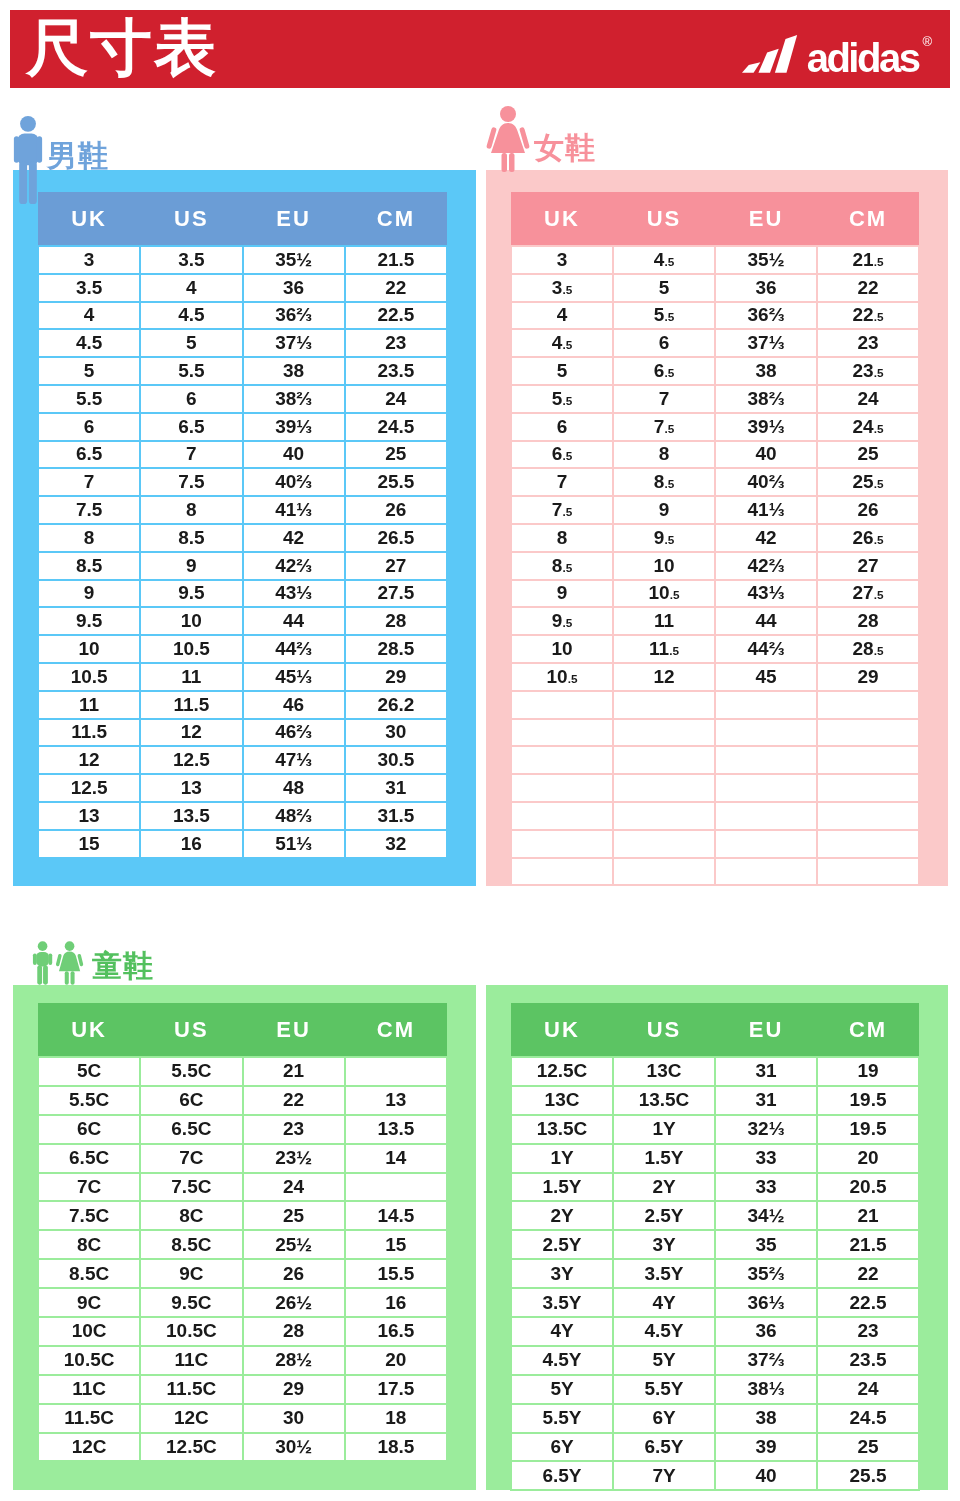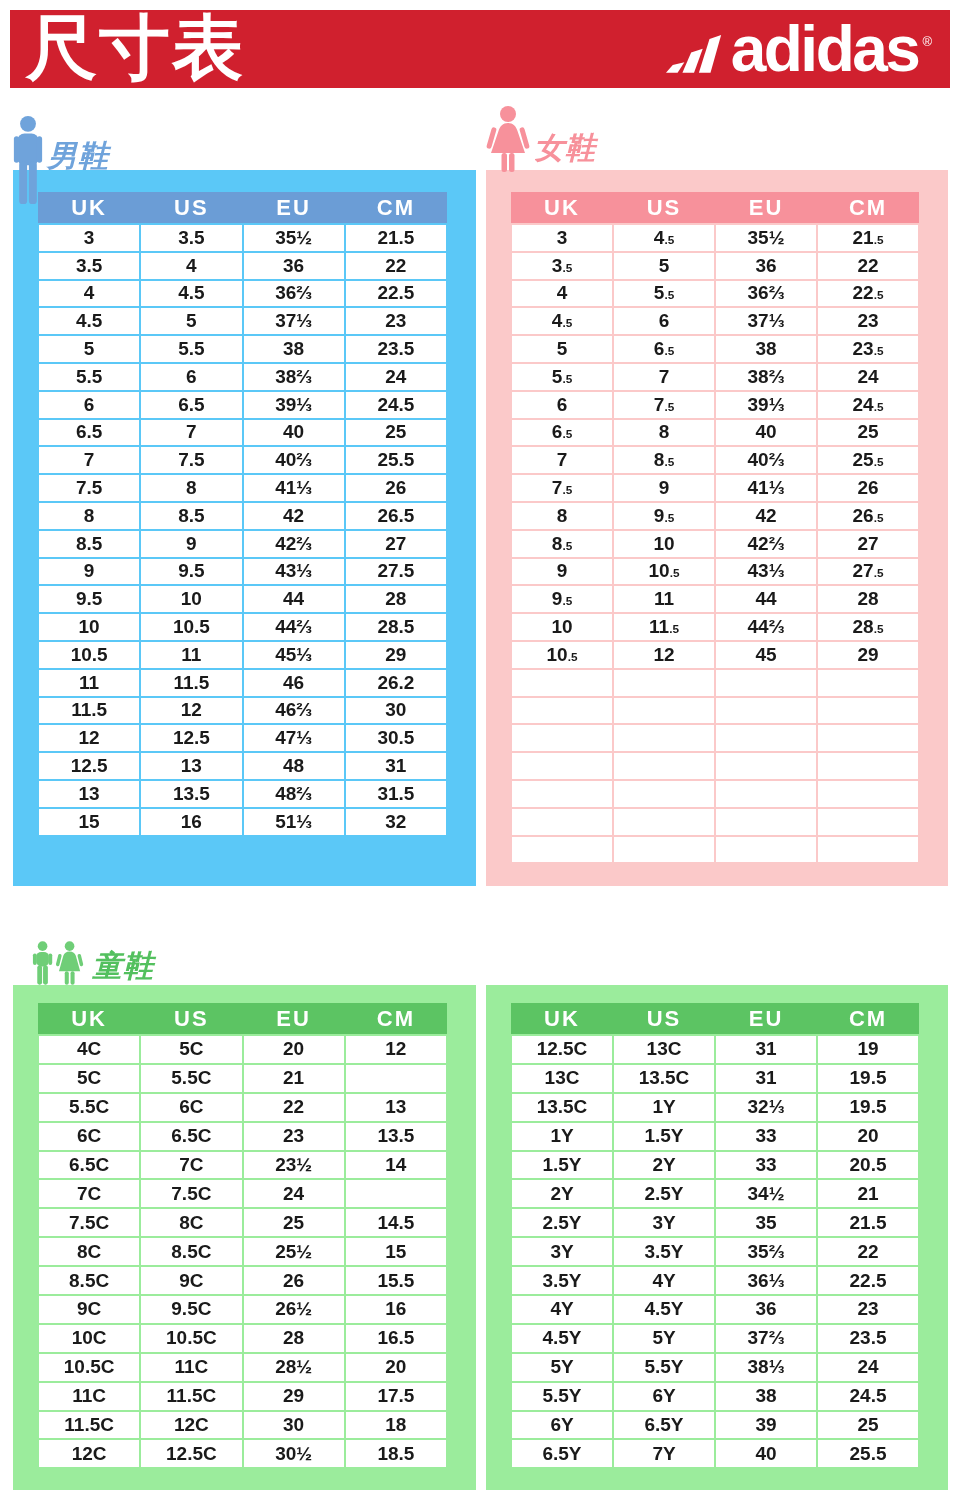"尺寸表" .banner h1 { font-size: 71px -> 62px }
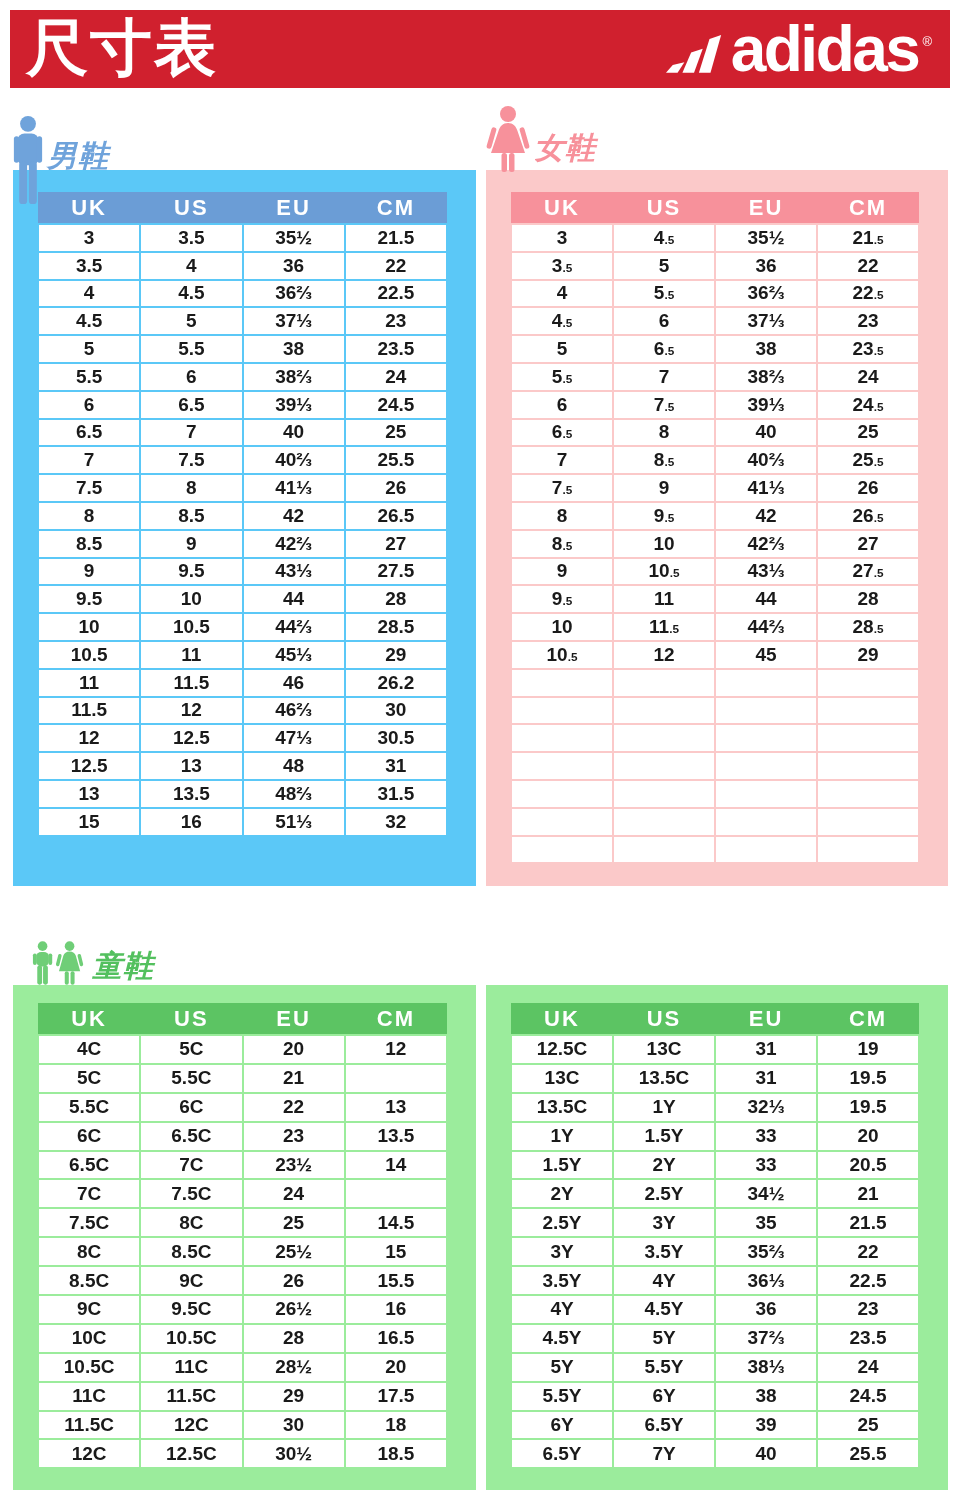"adidas" .wordmark { font-size: 64px -> 40px }
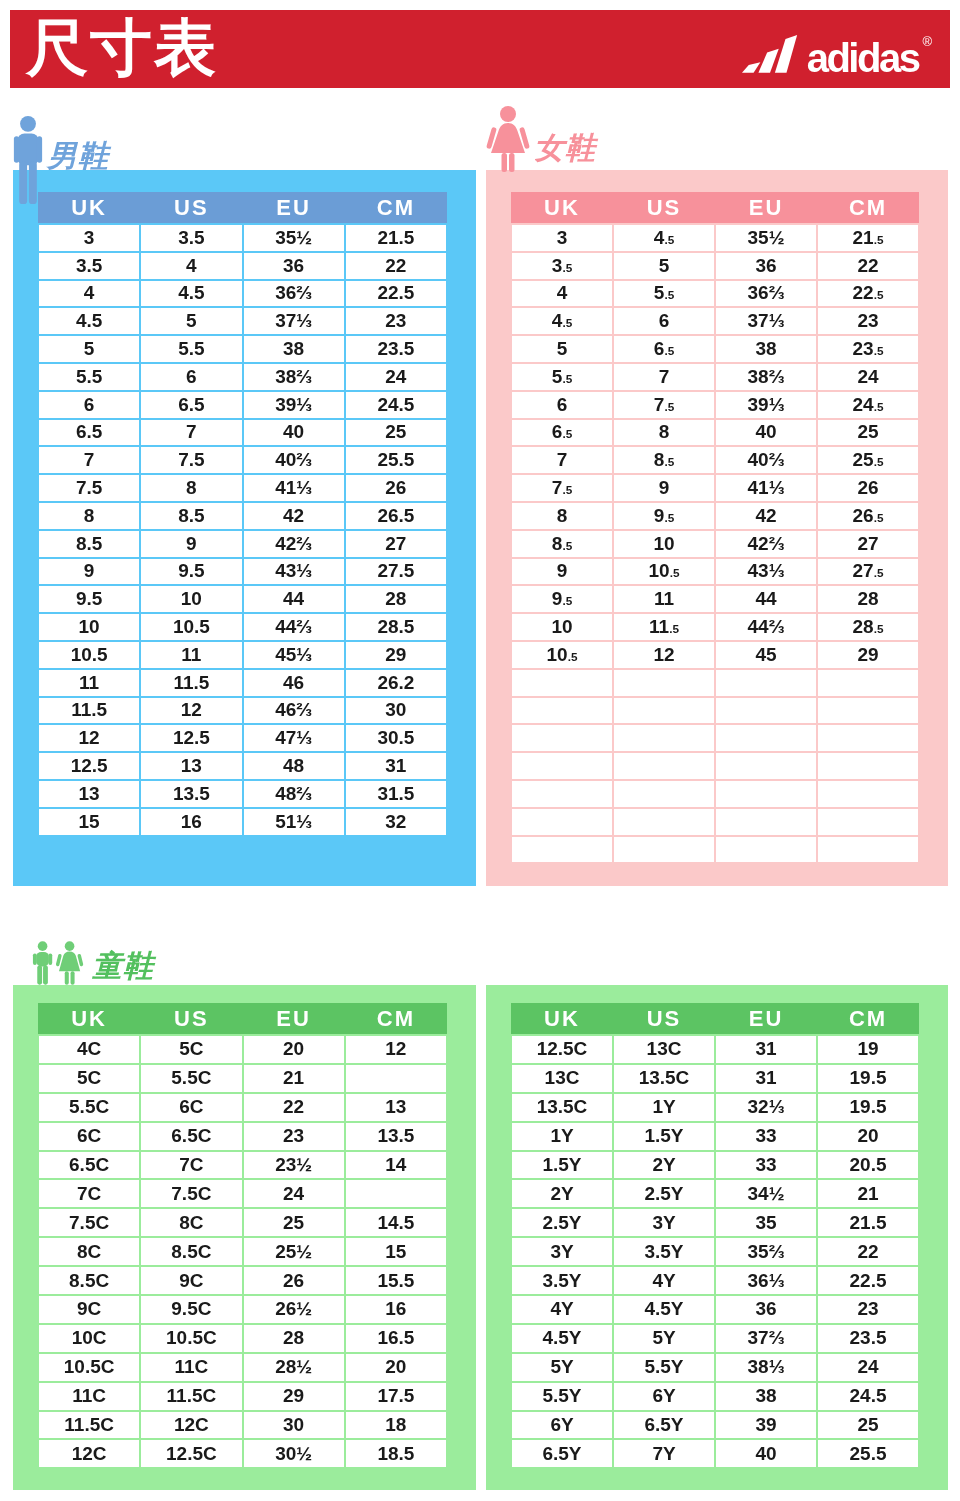"男鞋" .sec-label { font-style: italic -> none }
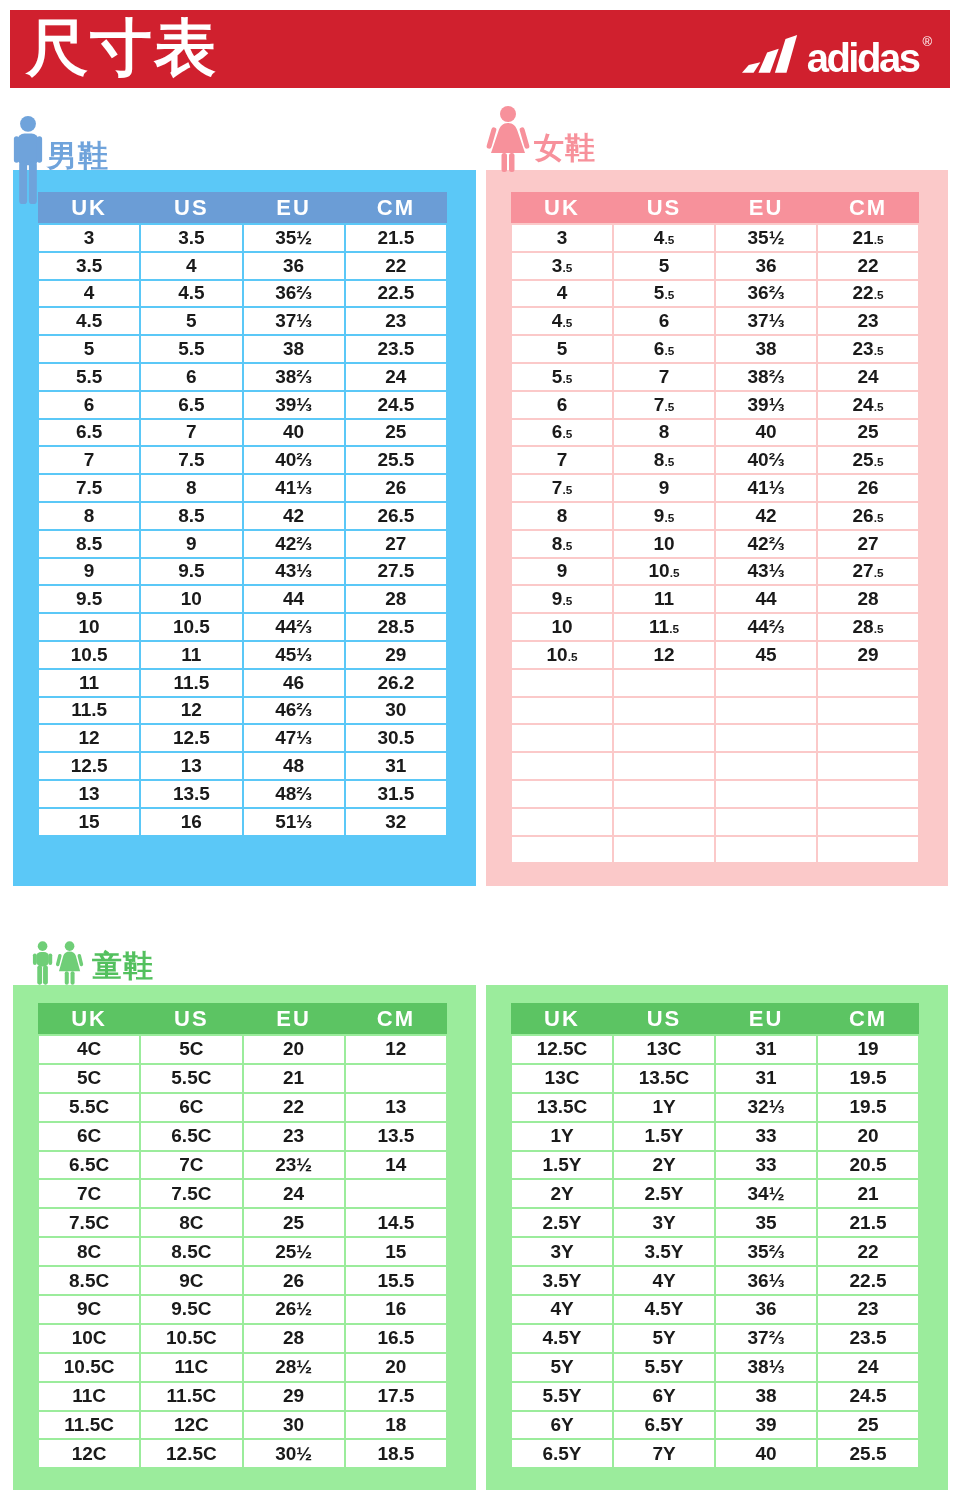"UK" .size-table th { padding: 1px -> 12px }
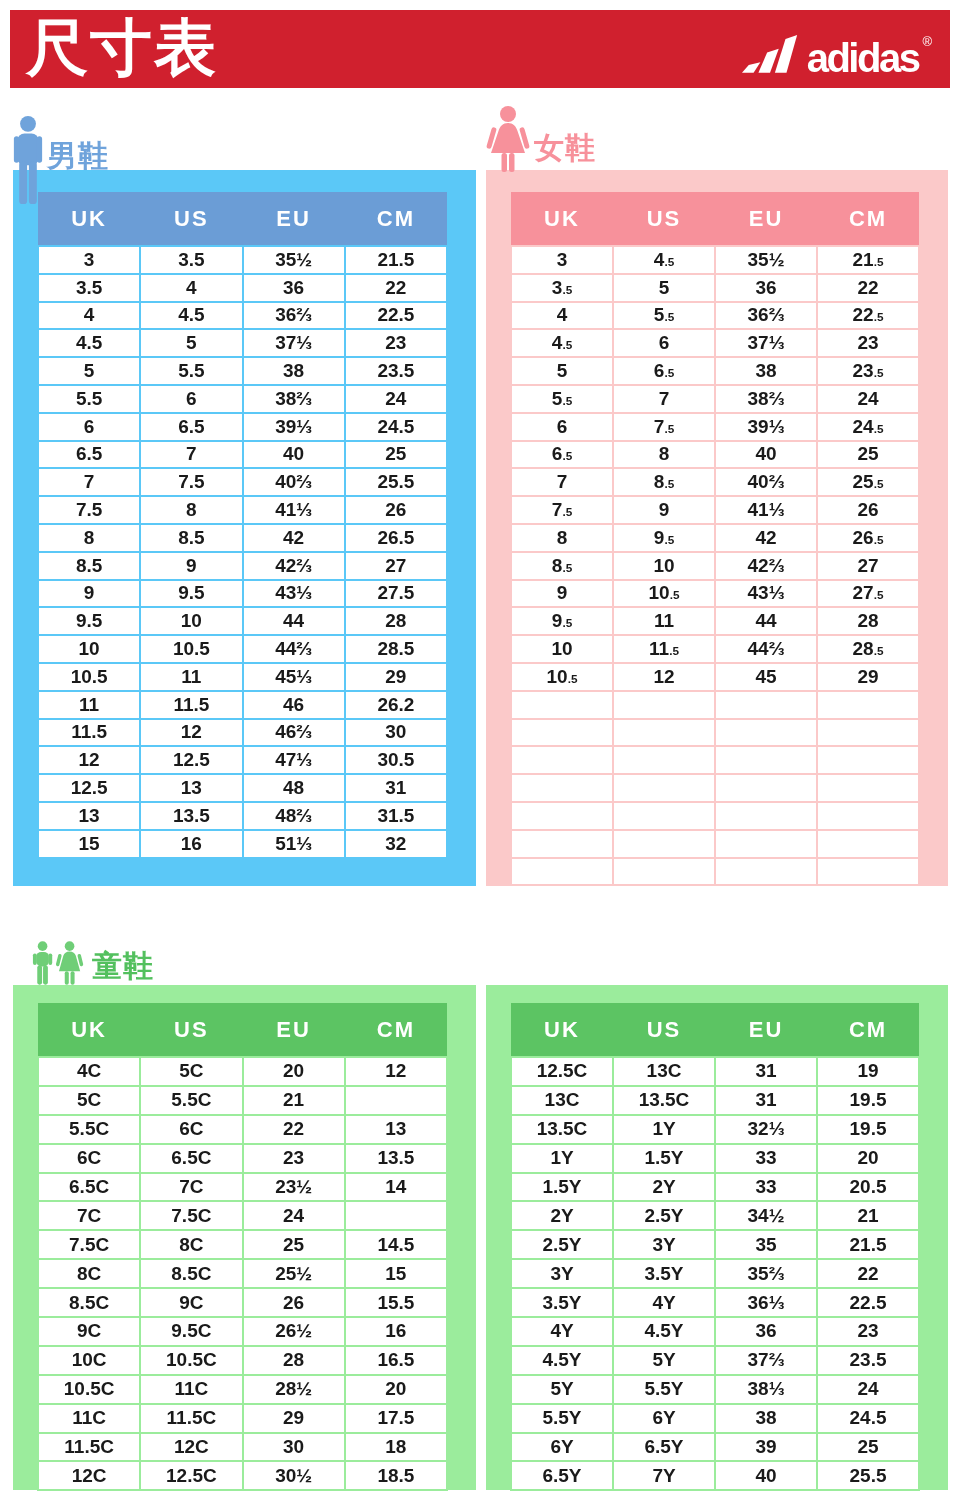"4C" tr { html: <tr> <td>4C</td> <td>5C</td> <td>20</td> <td>12</td> </tr> -> none }
